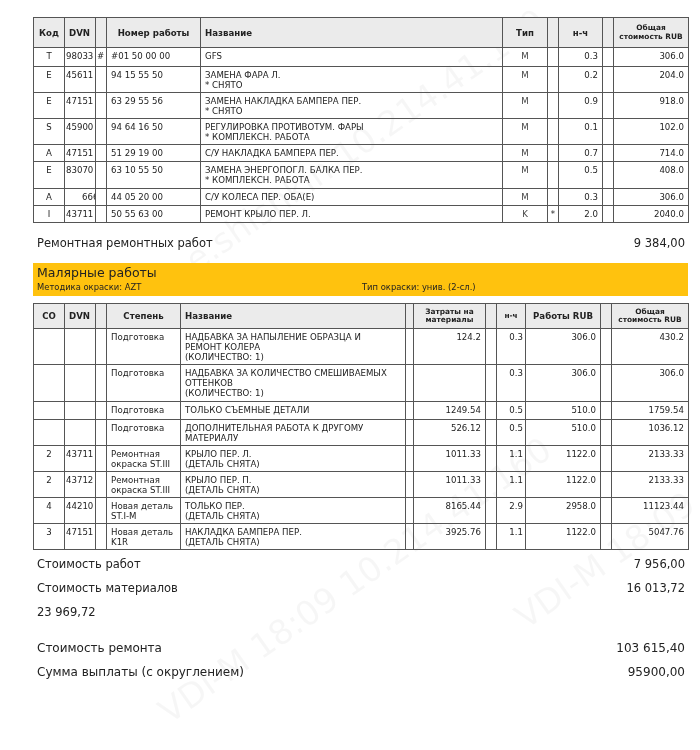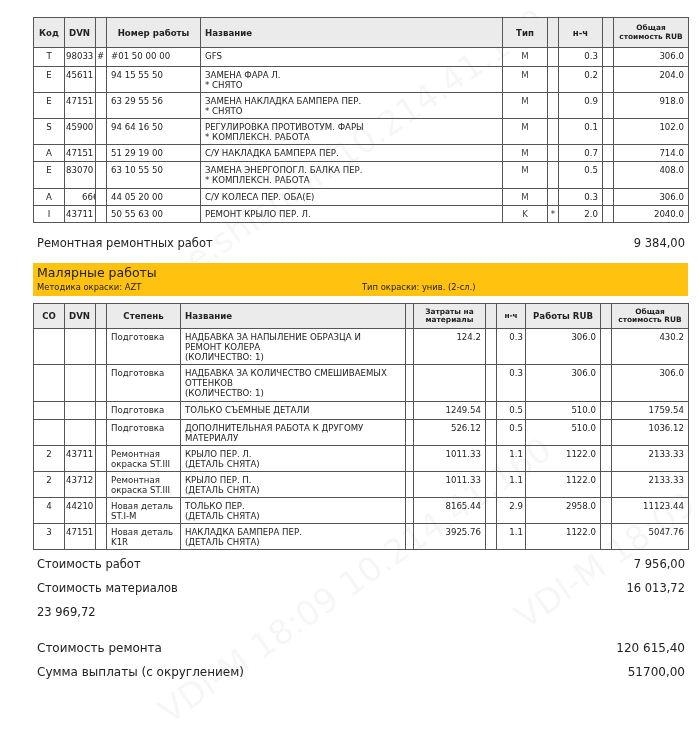"120 615,40" span { text: 120 615,40 -> 103 615,40 }
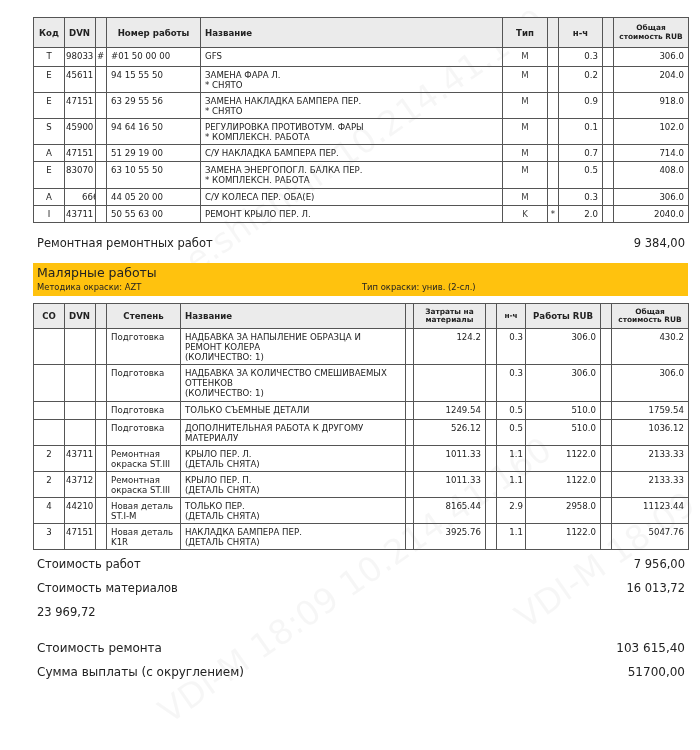"51700,00" span { text: 51700,00 -> 95900,00 }
